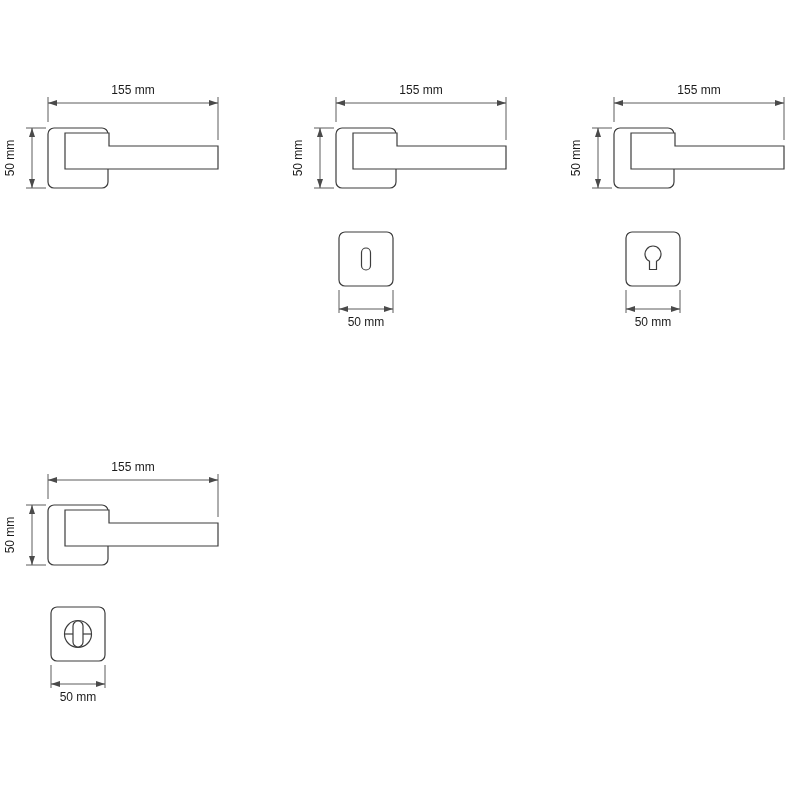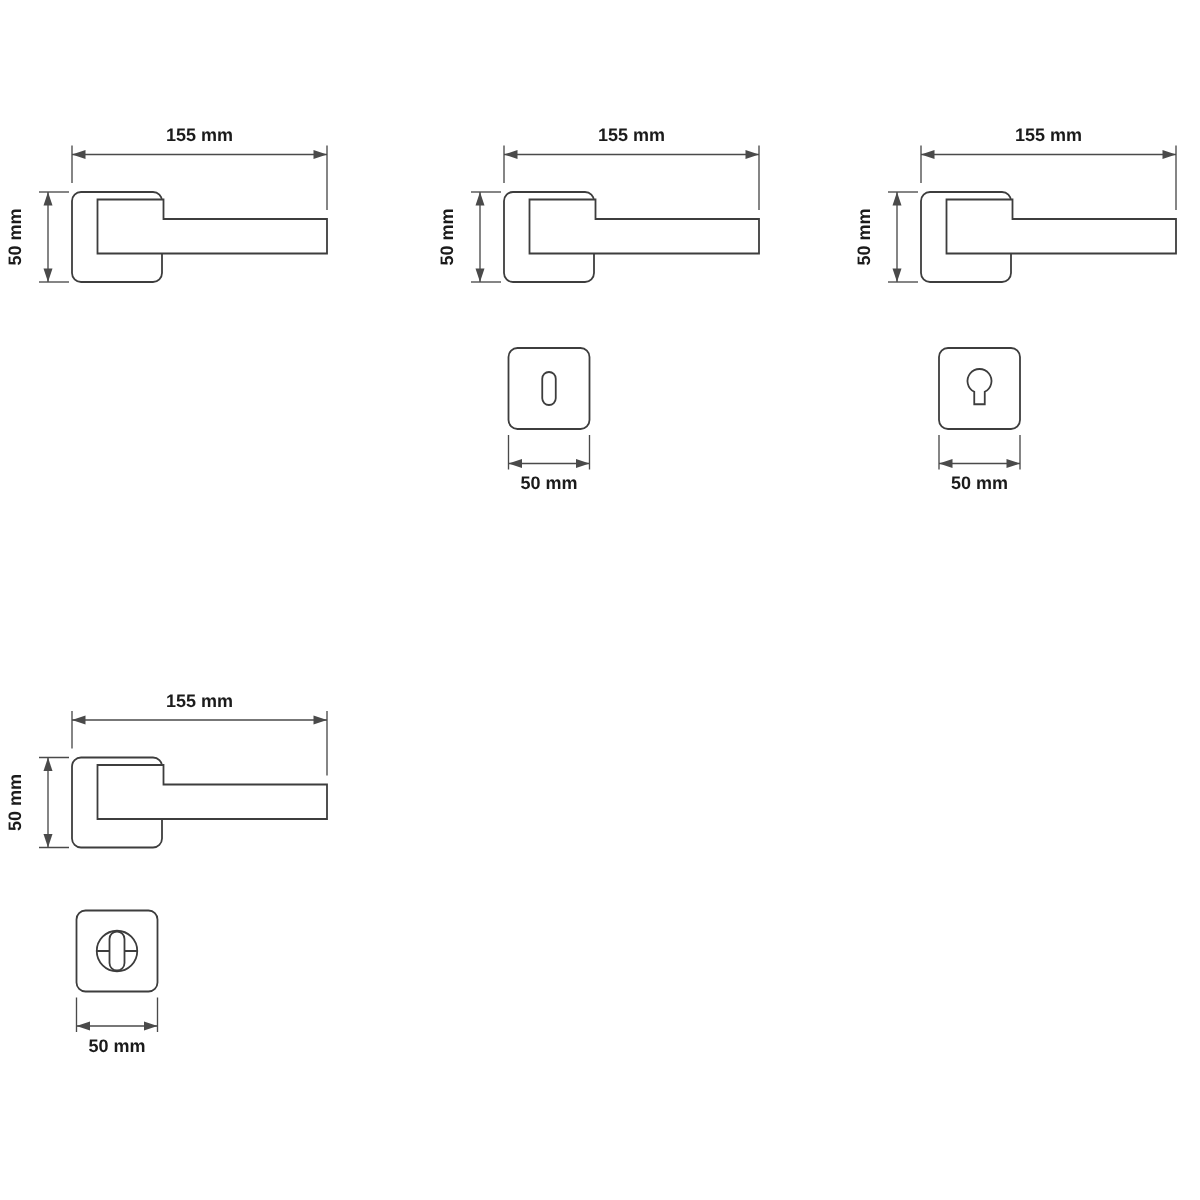"155 mm" .figure { font-weight: bold -> none }
